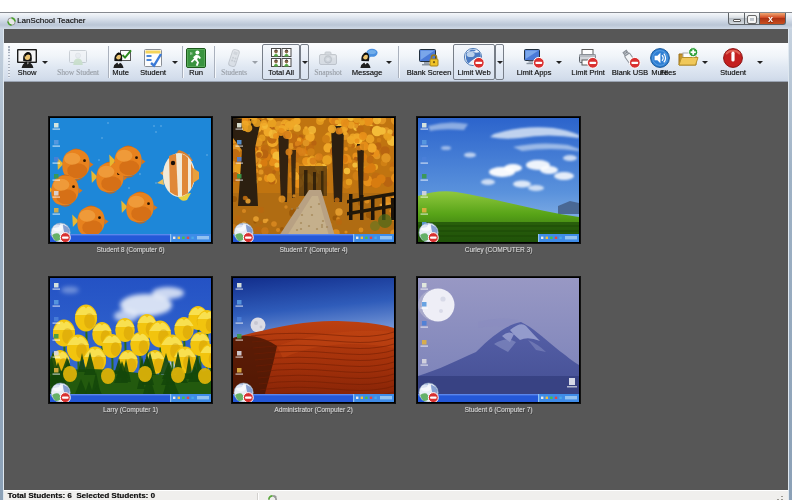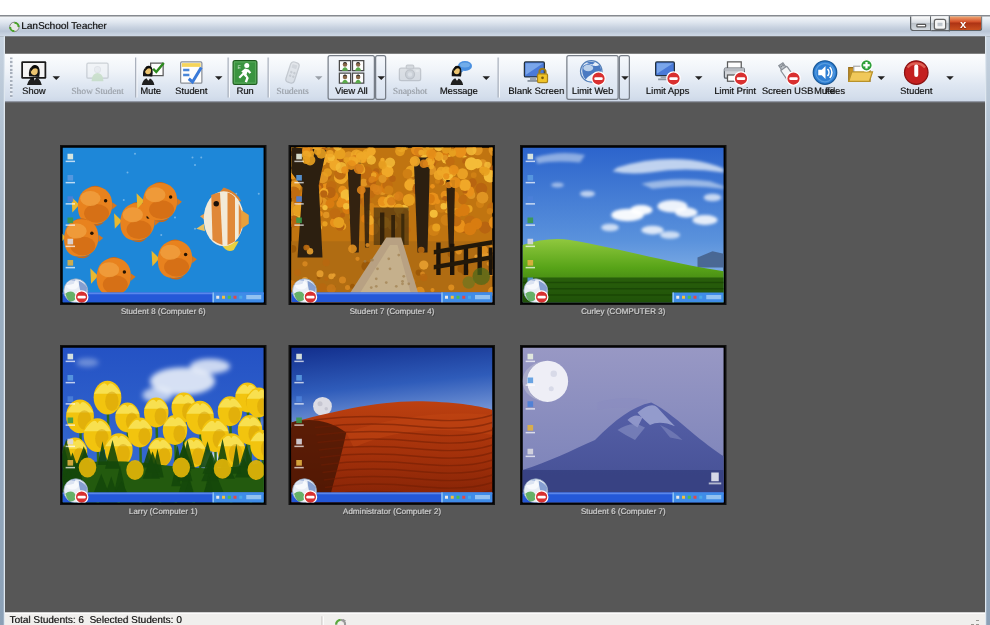"View All" div.tlabel { text: View -> Total }
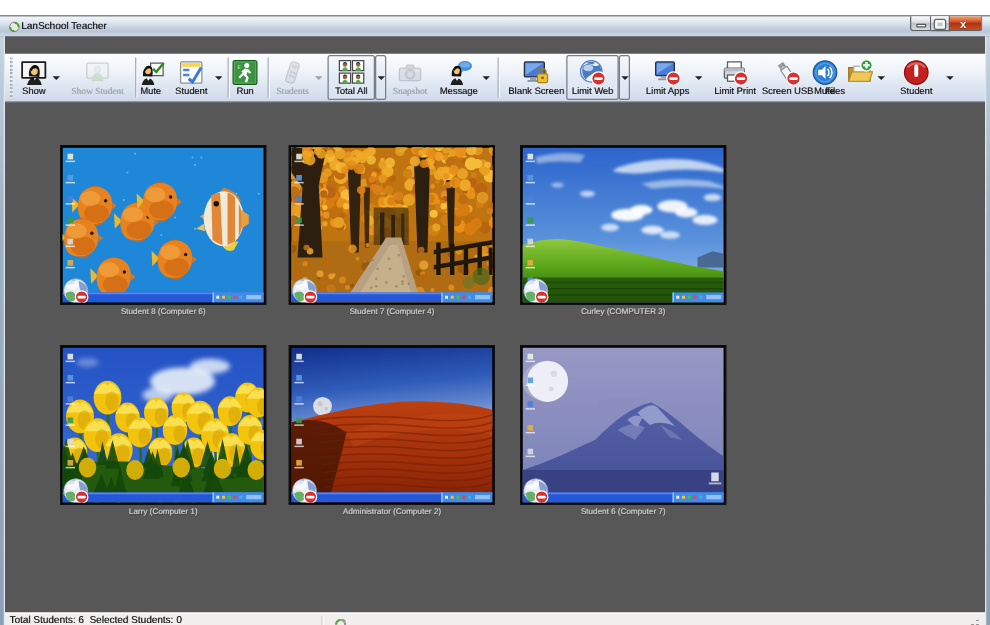"Screen USB" div.tlabel { text: Screen -> Blank }
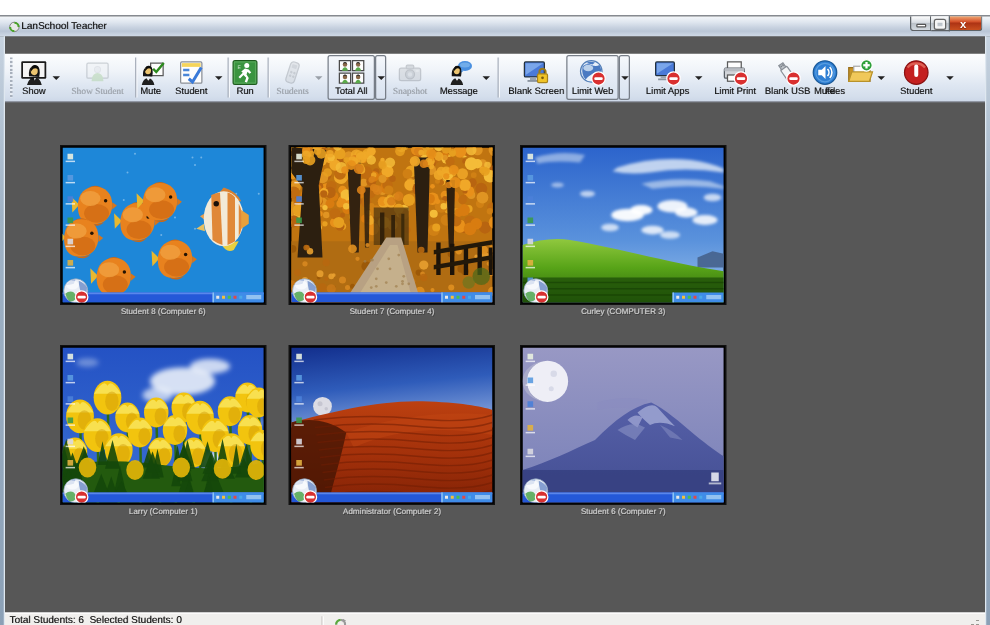"Total Students: 6 Selected Students:" #statustext { font-weight: none -> bold }
